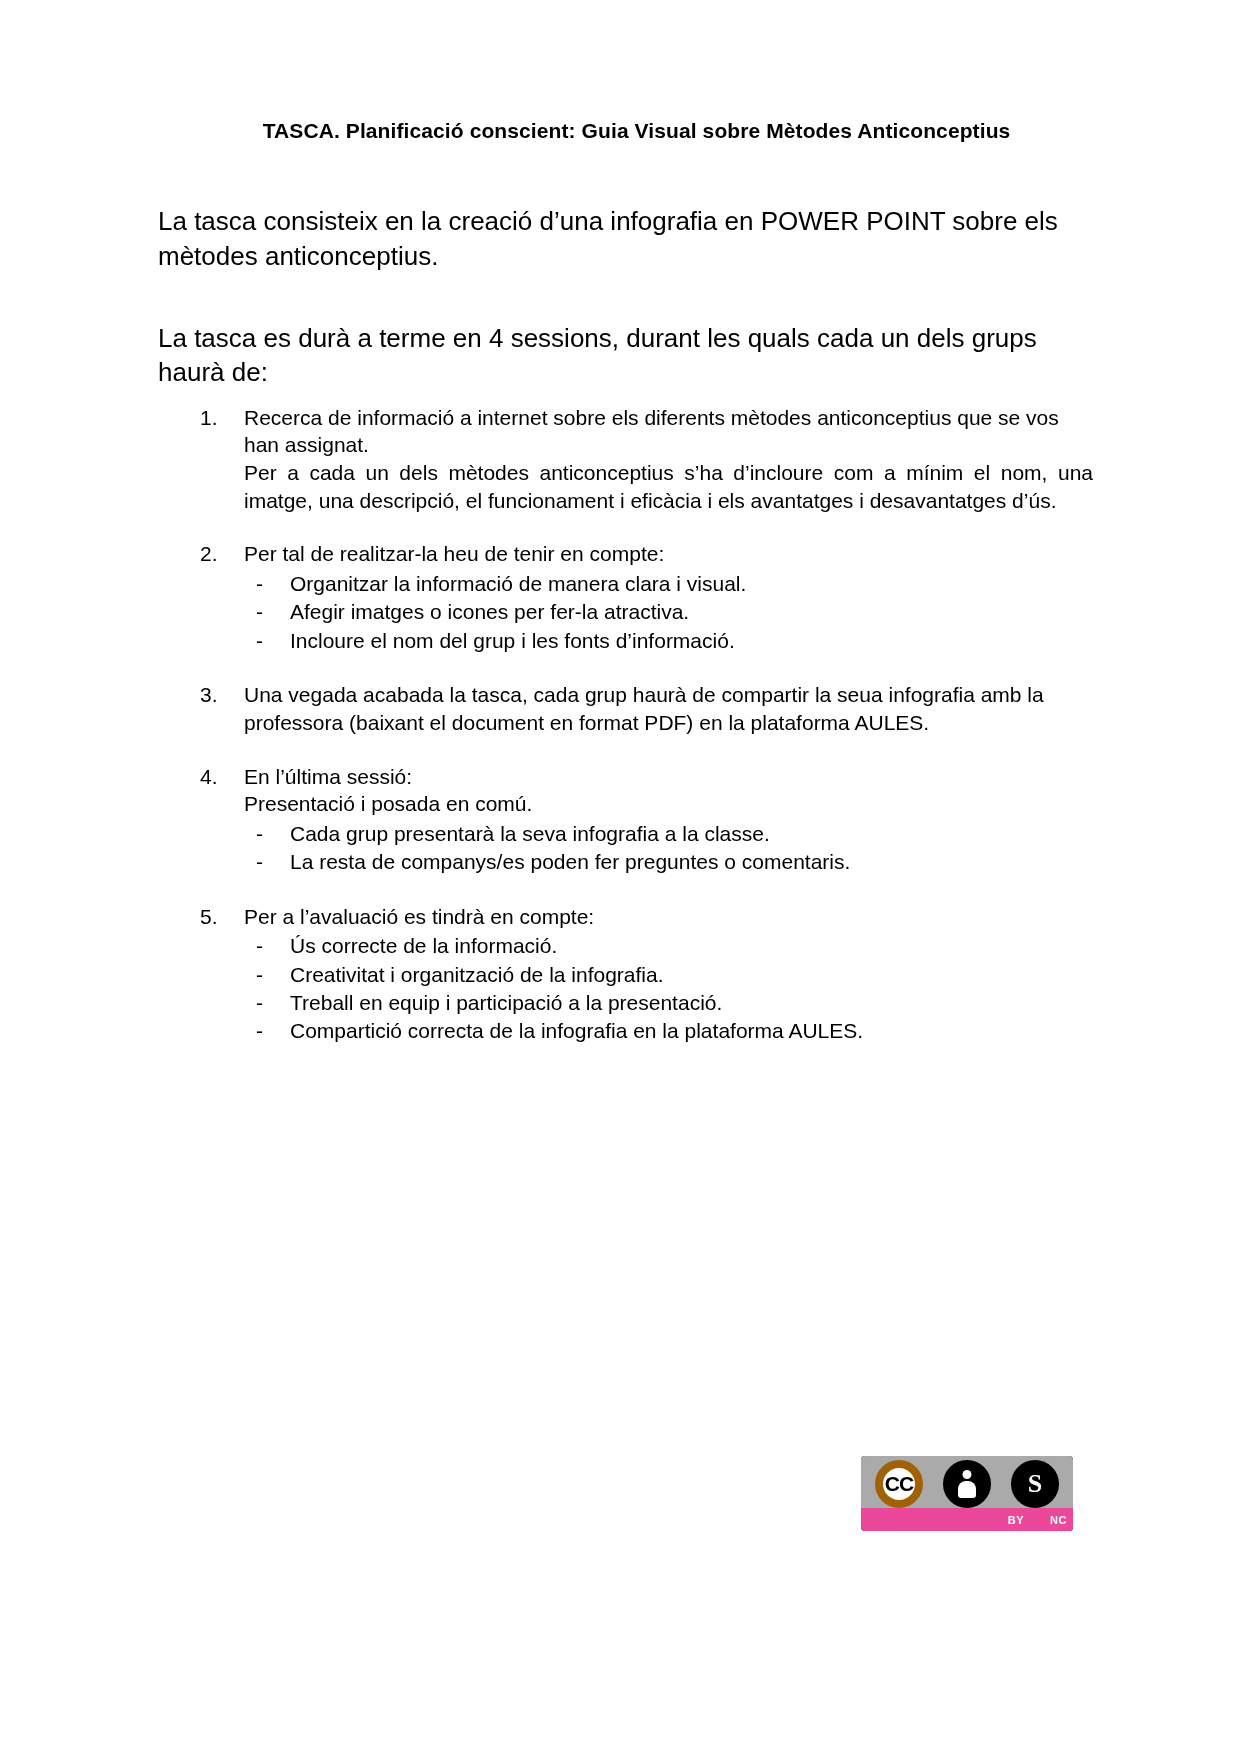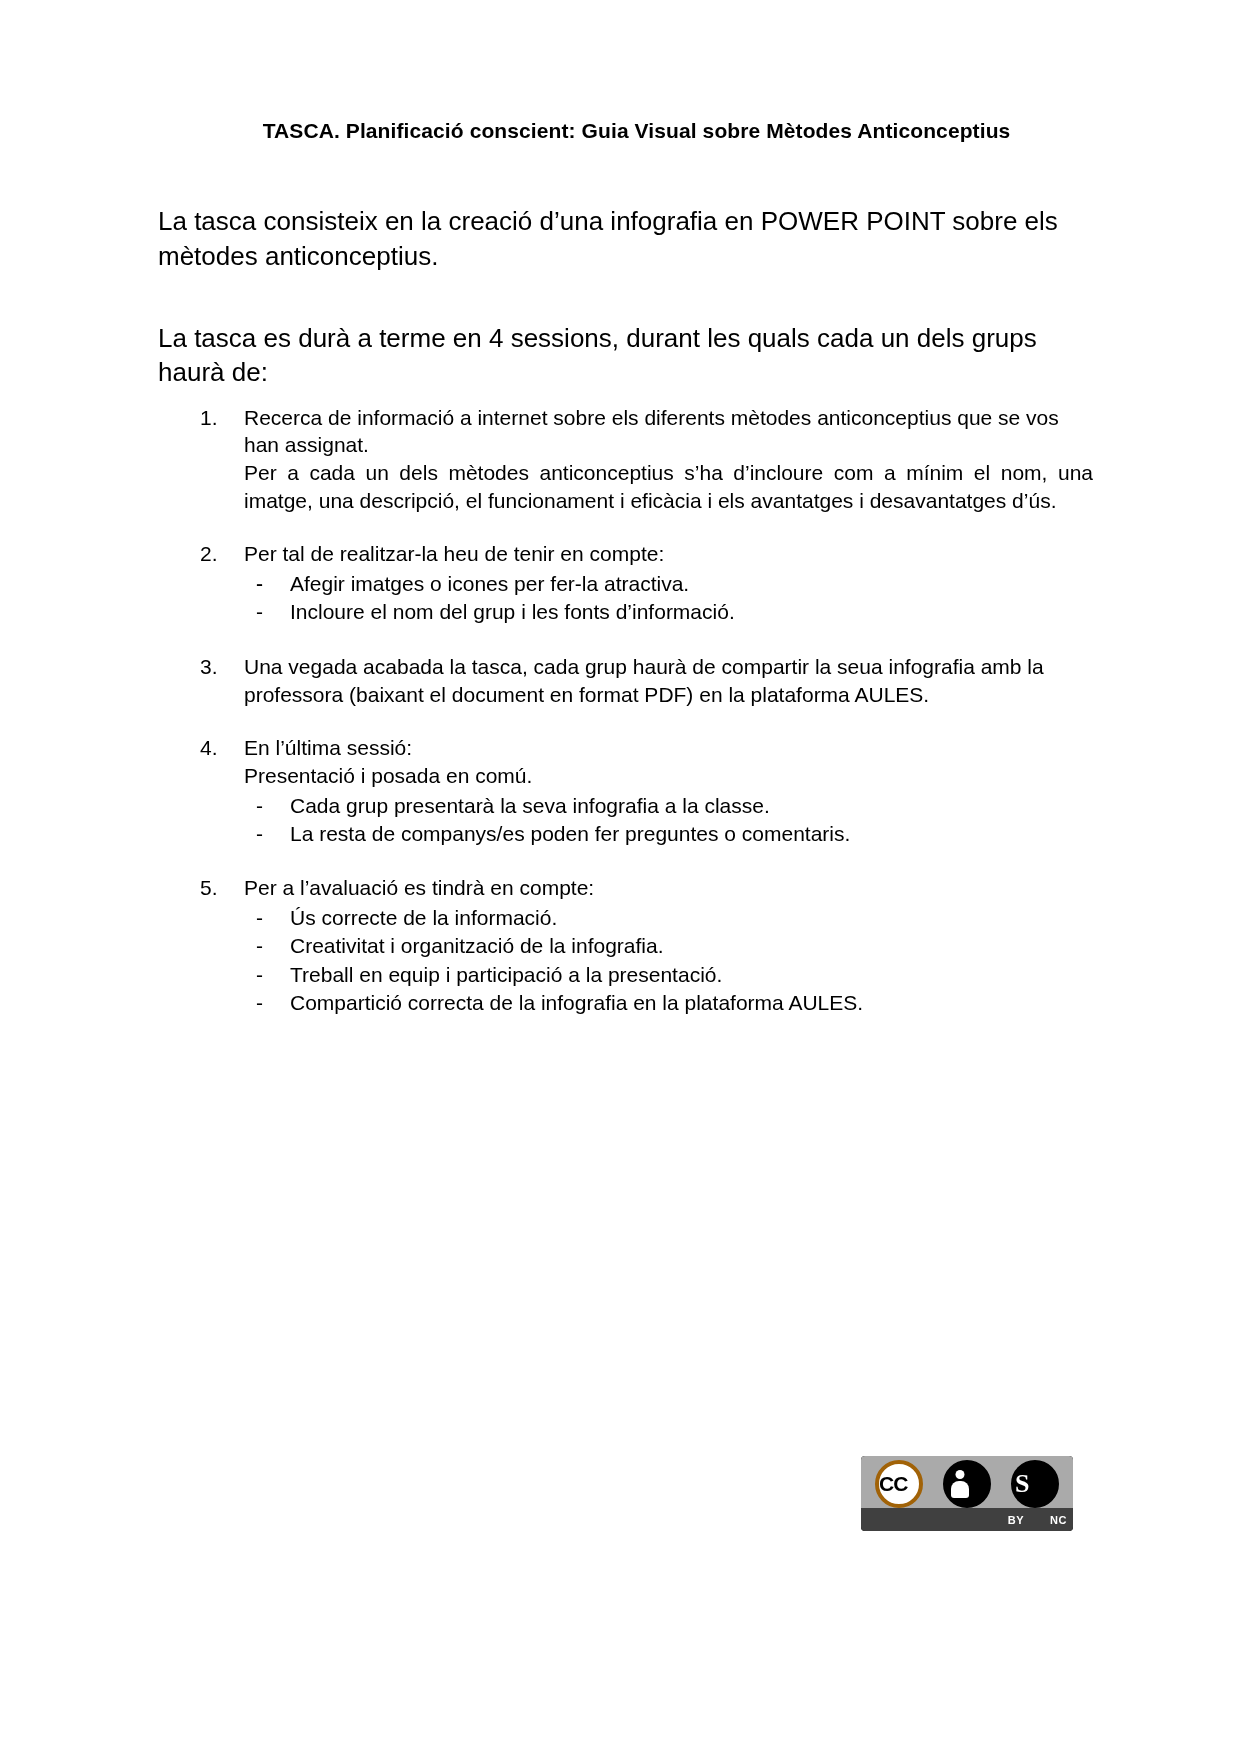"Organitzar la informació de manera" span { html: none -> <span>Organitzar la informació de manera clara i visual.</span> }
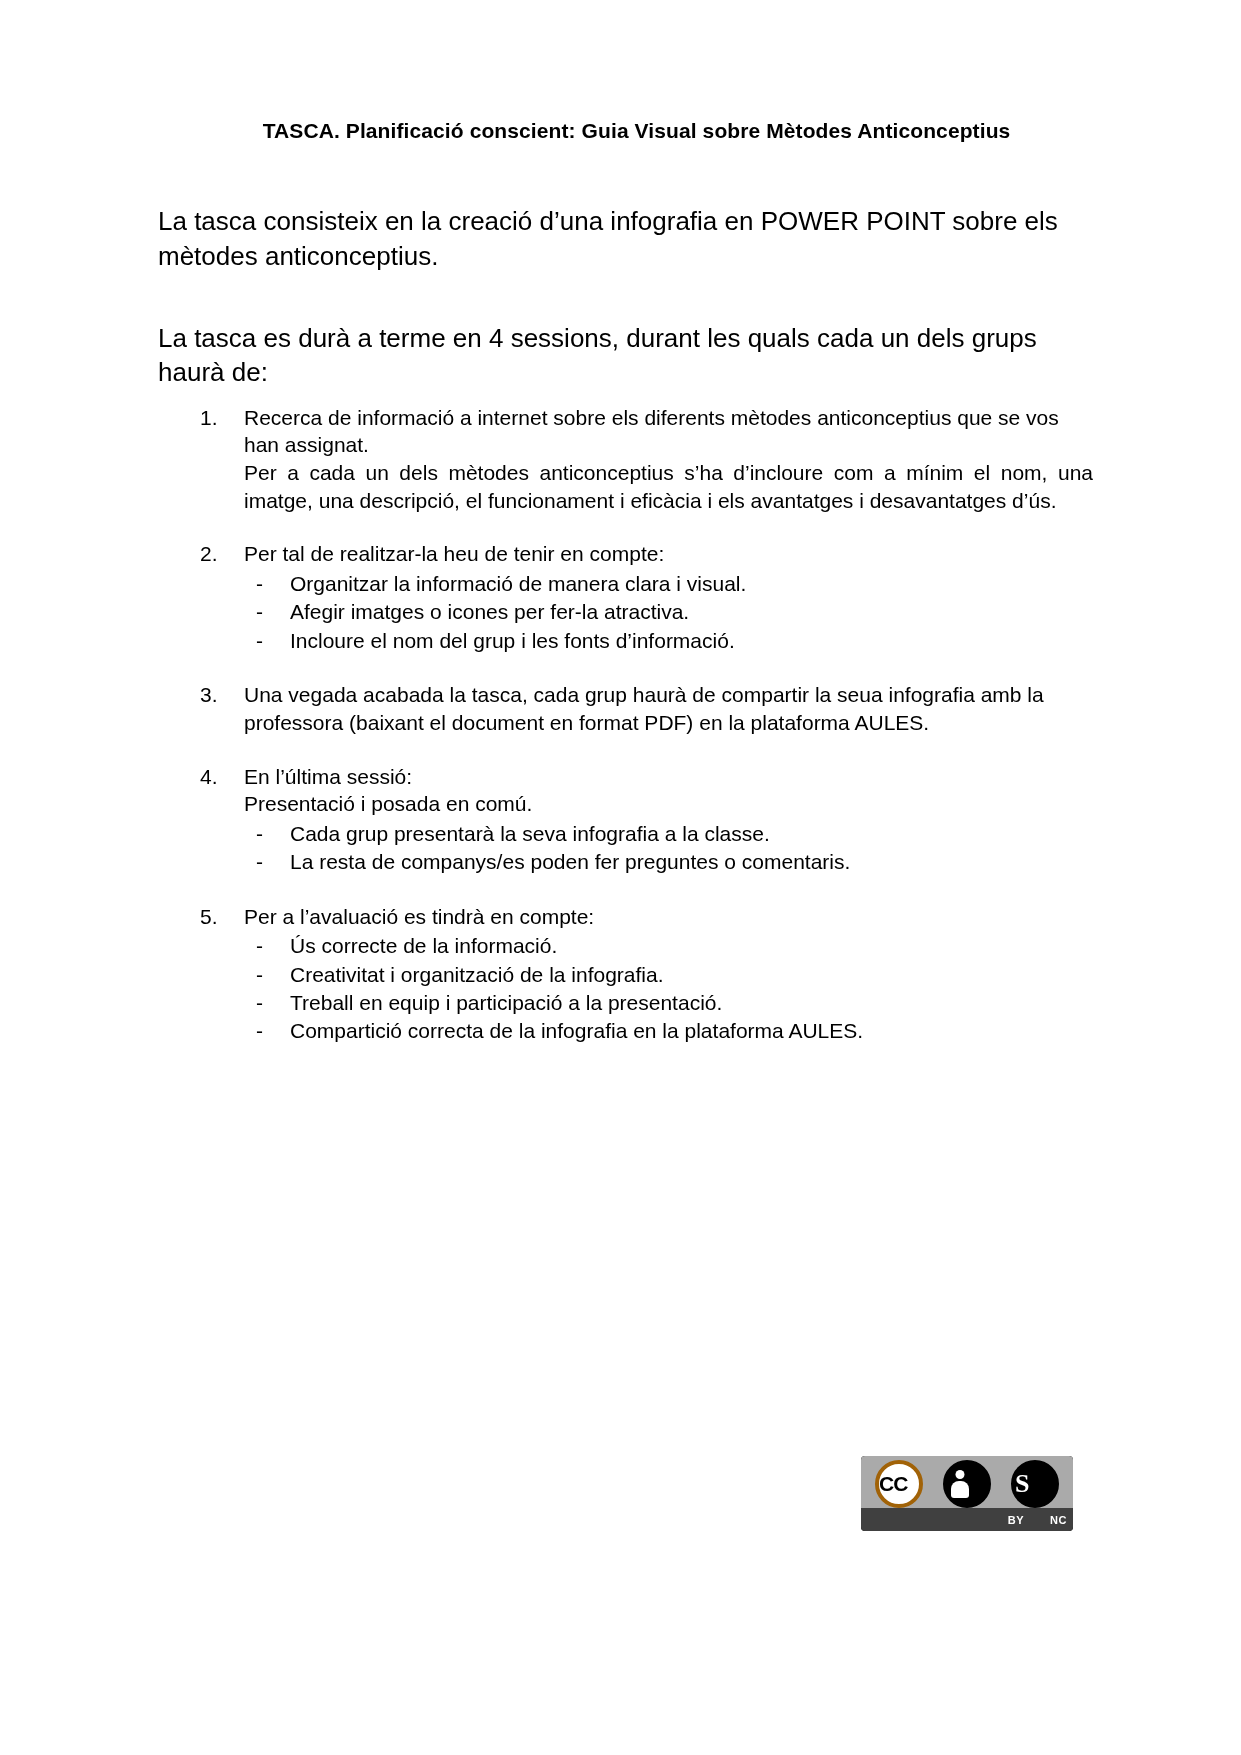"CC" .cc-circle { border: 4px solid #a16207 -> 8px solid #a16207; justify-content: none -> center }
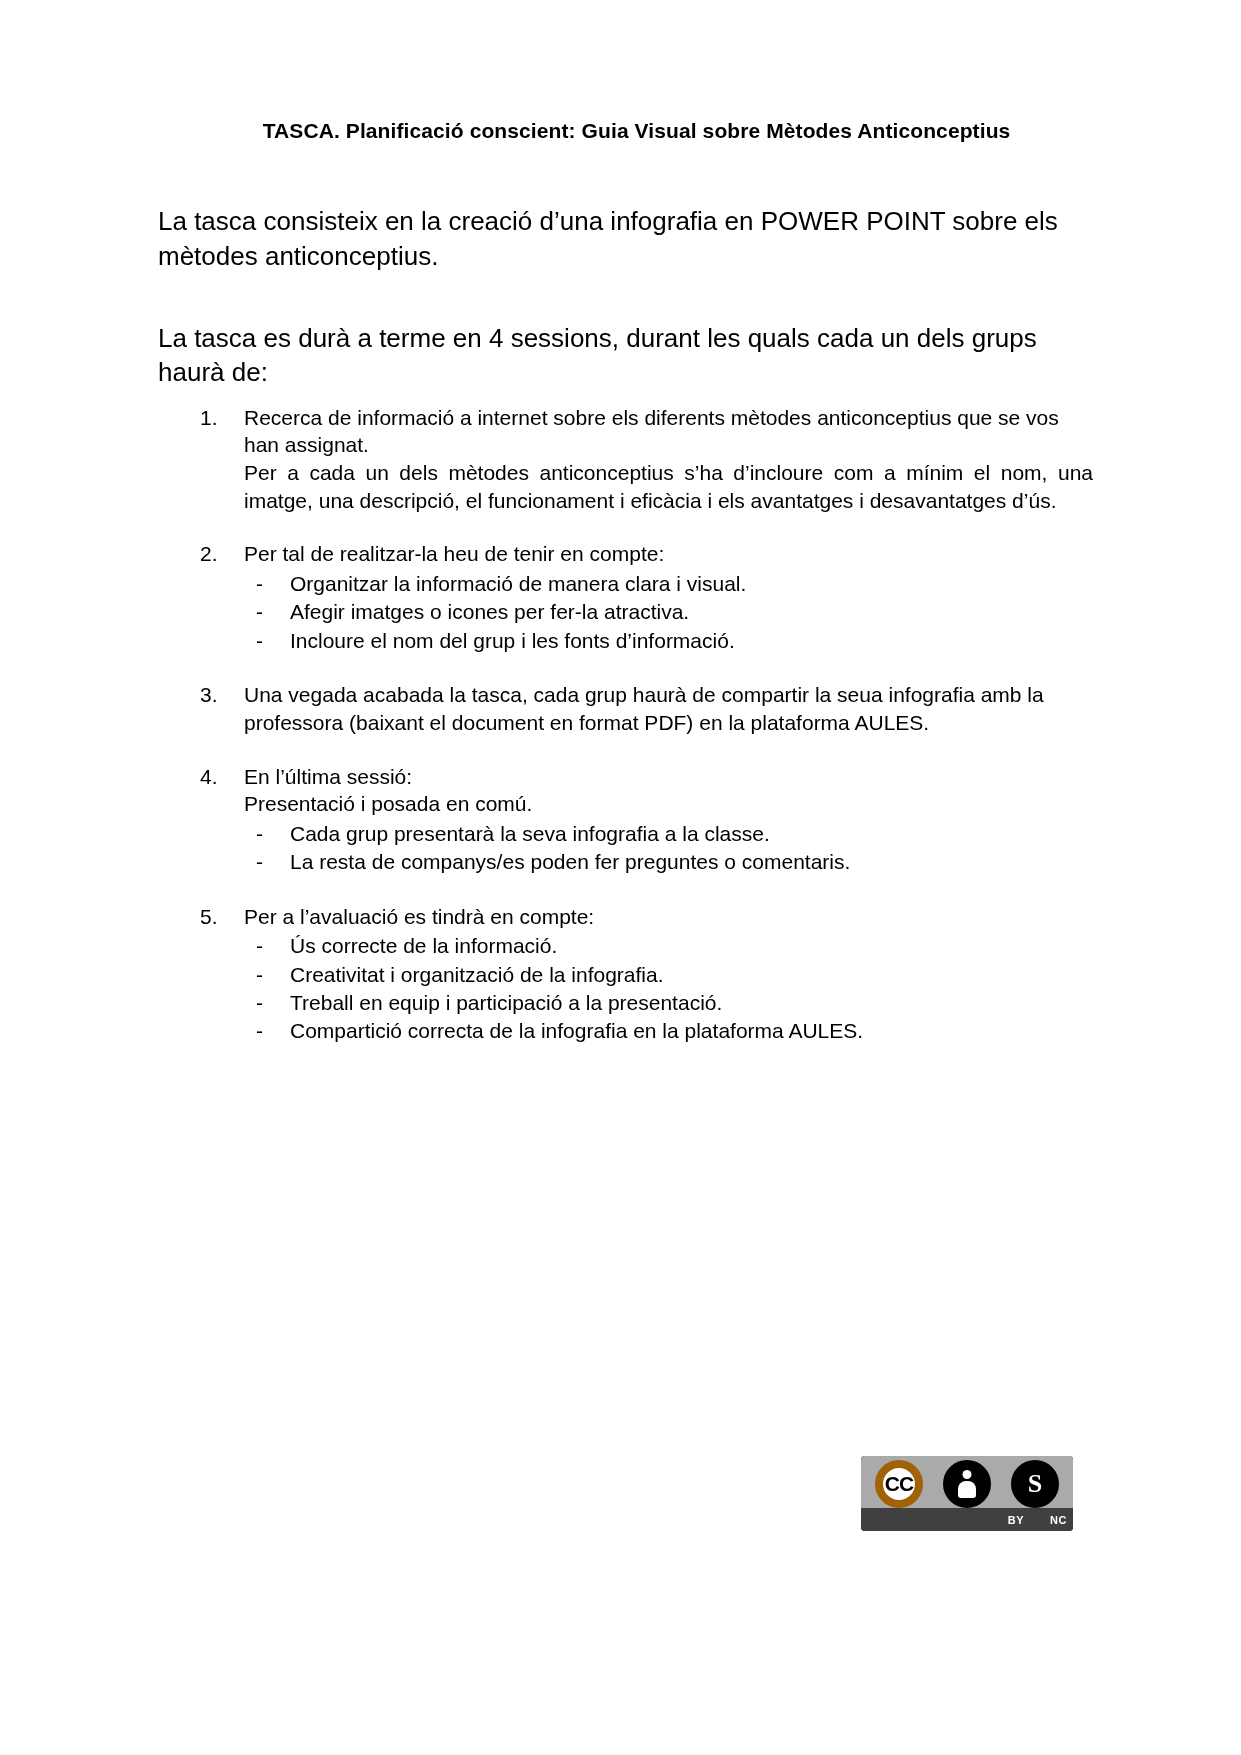"BY" .cc-bottom { background: #404040 -> #ec4899 }
